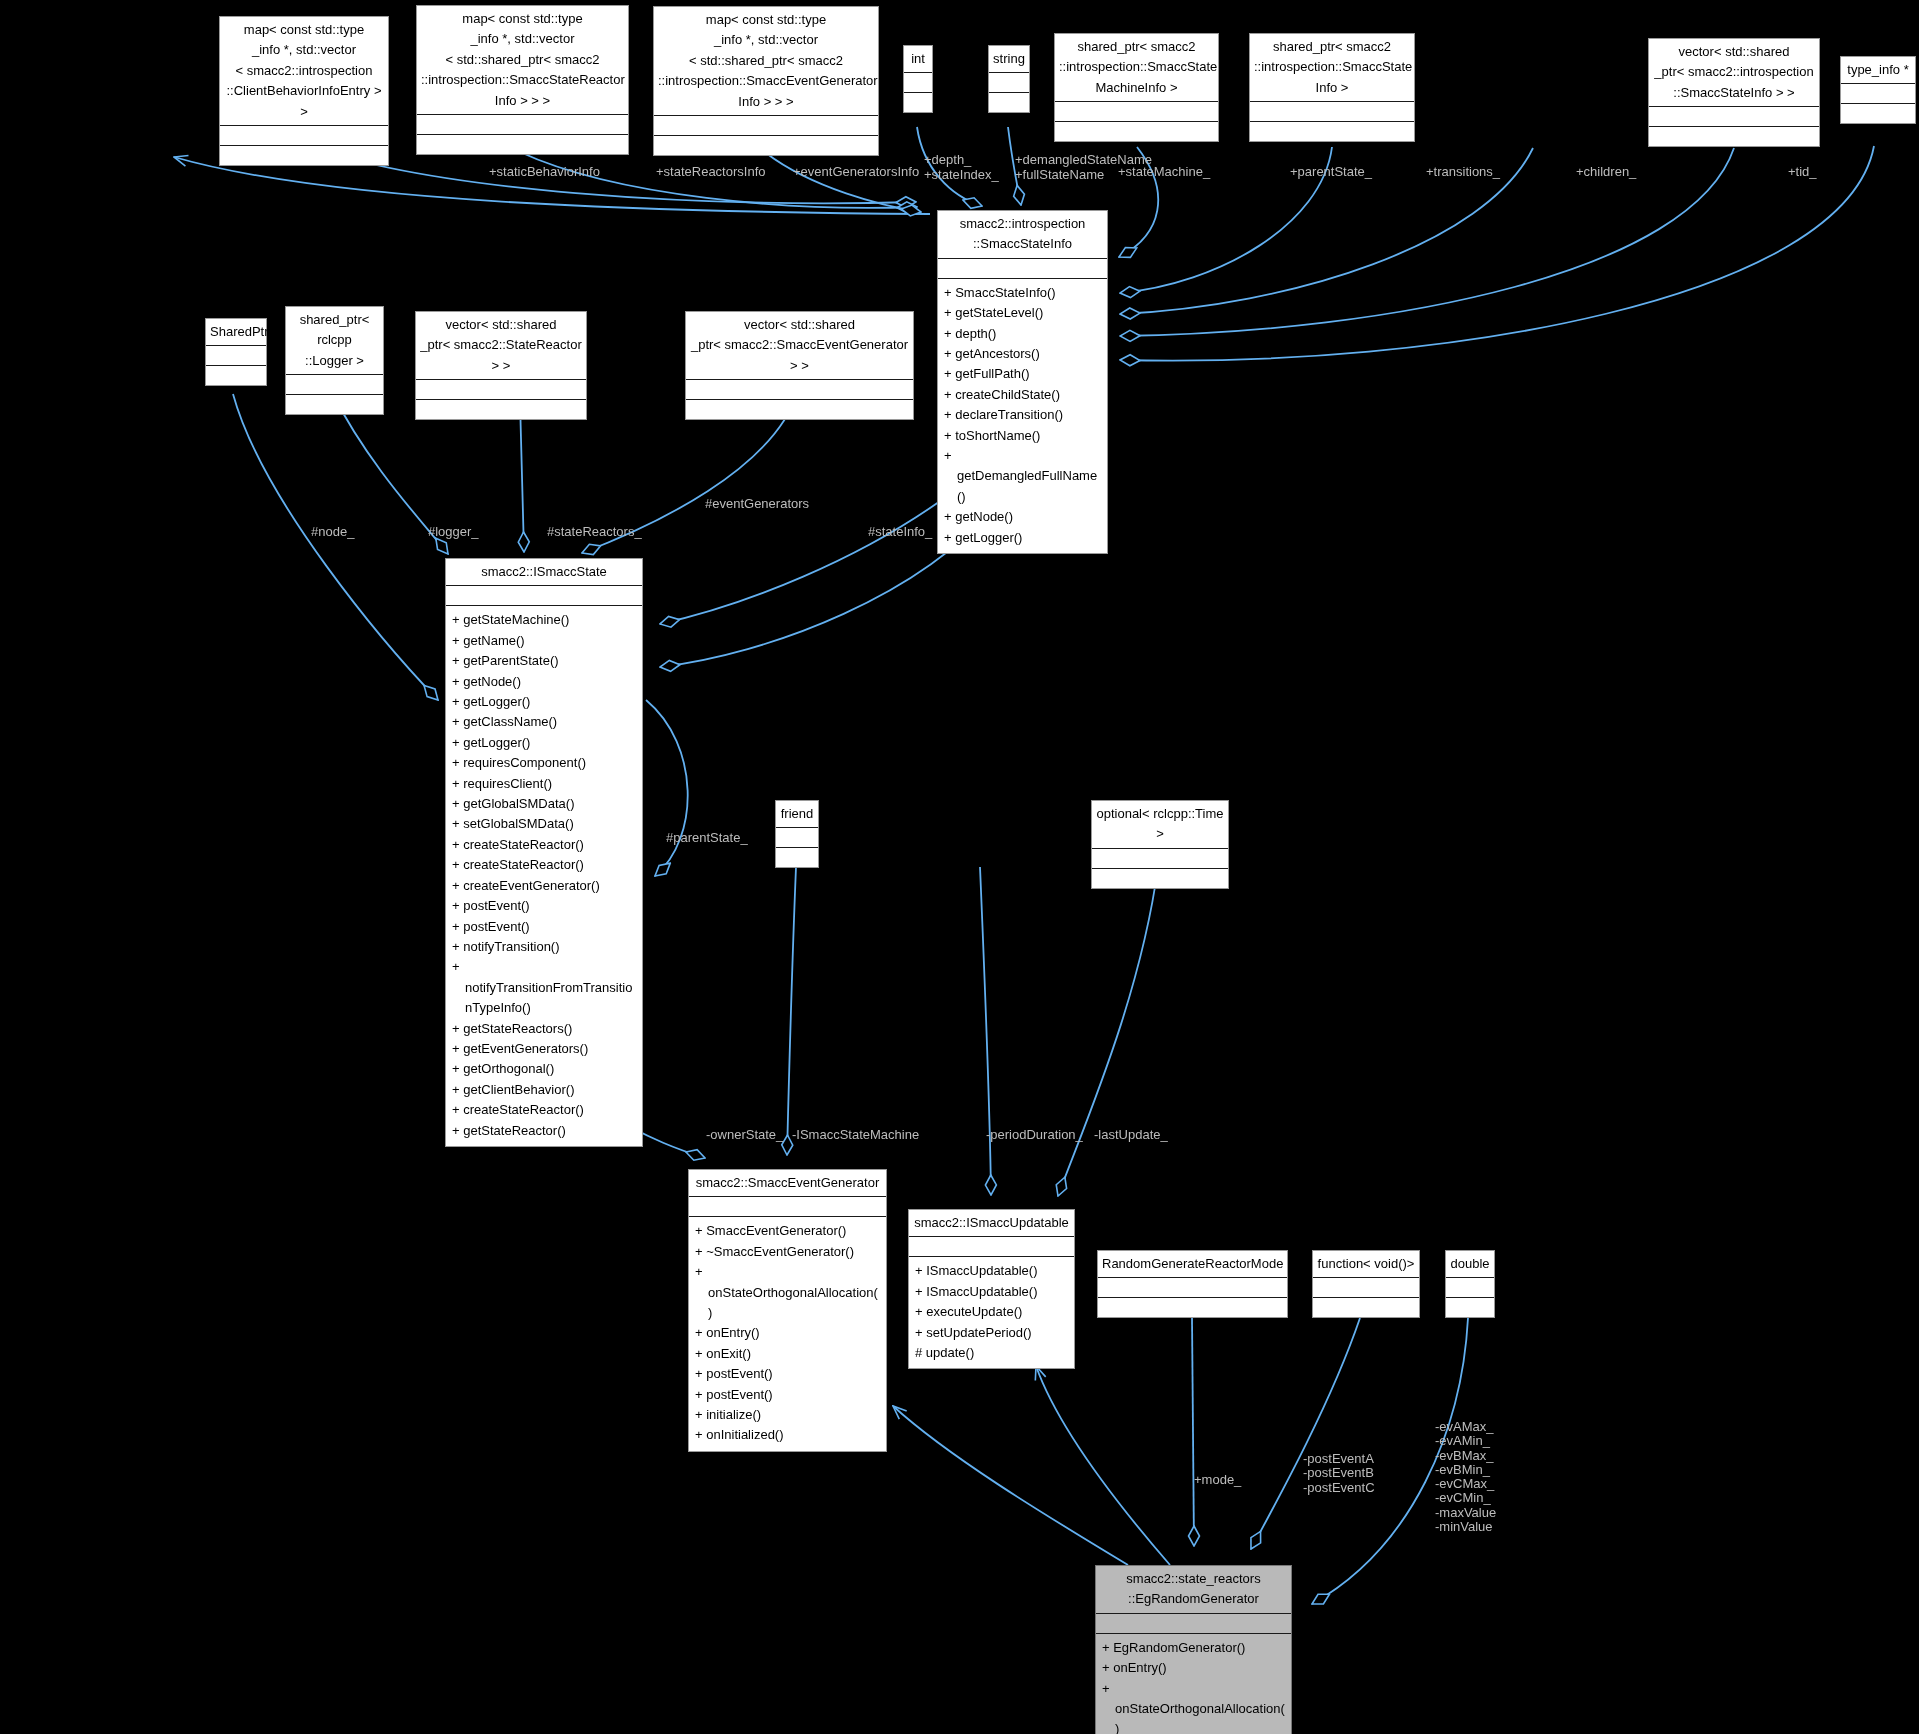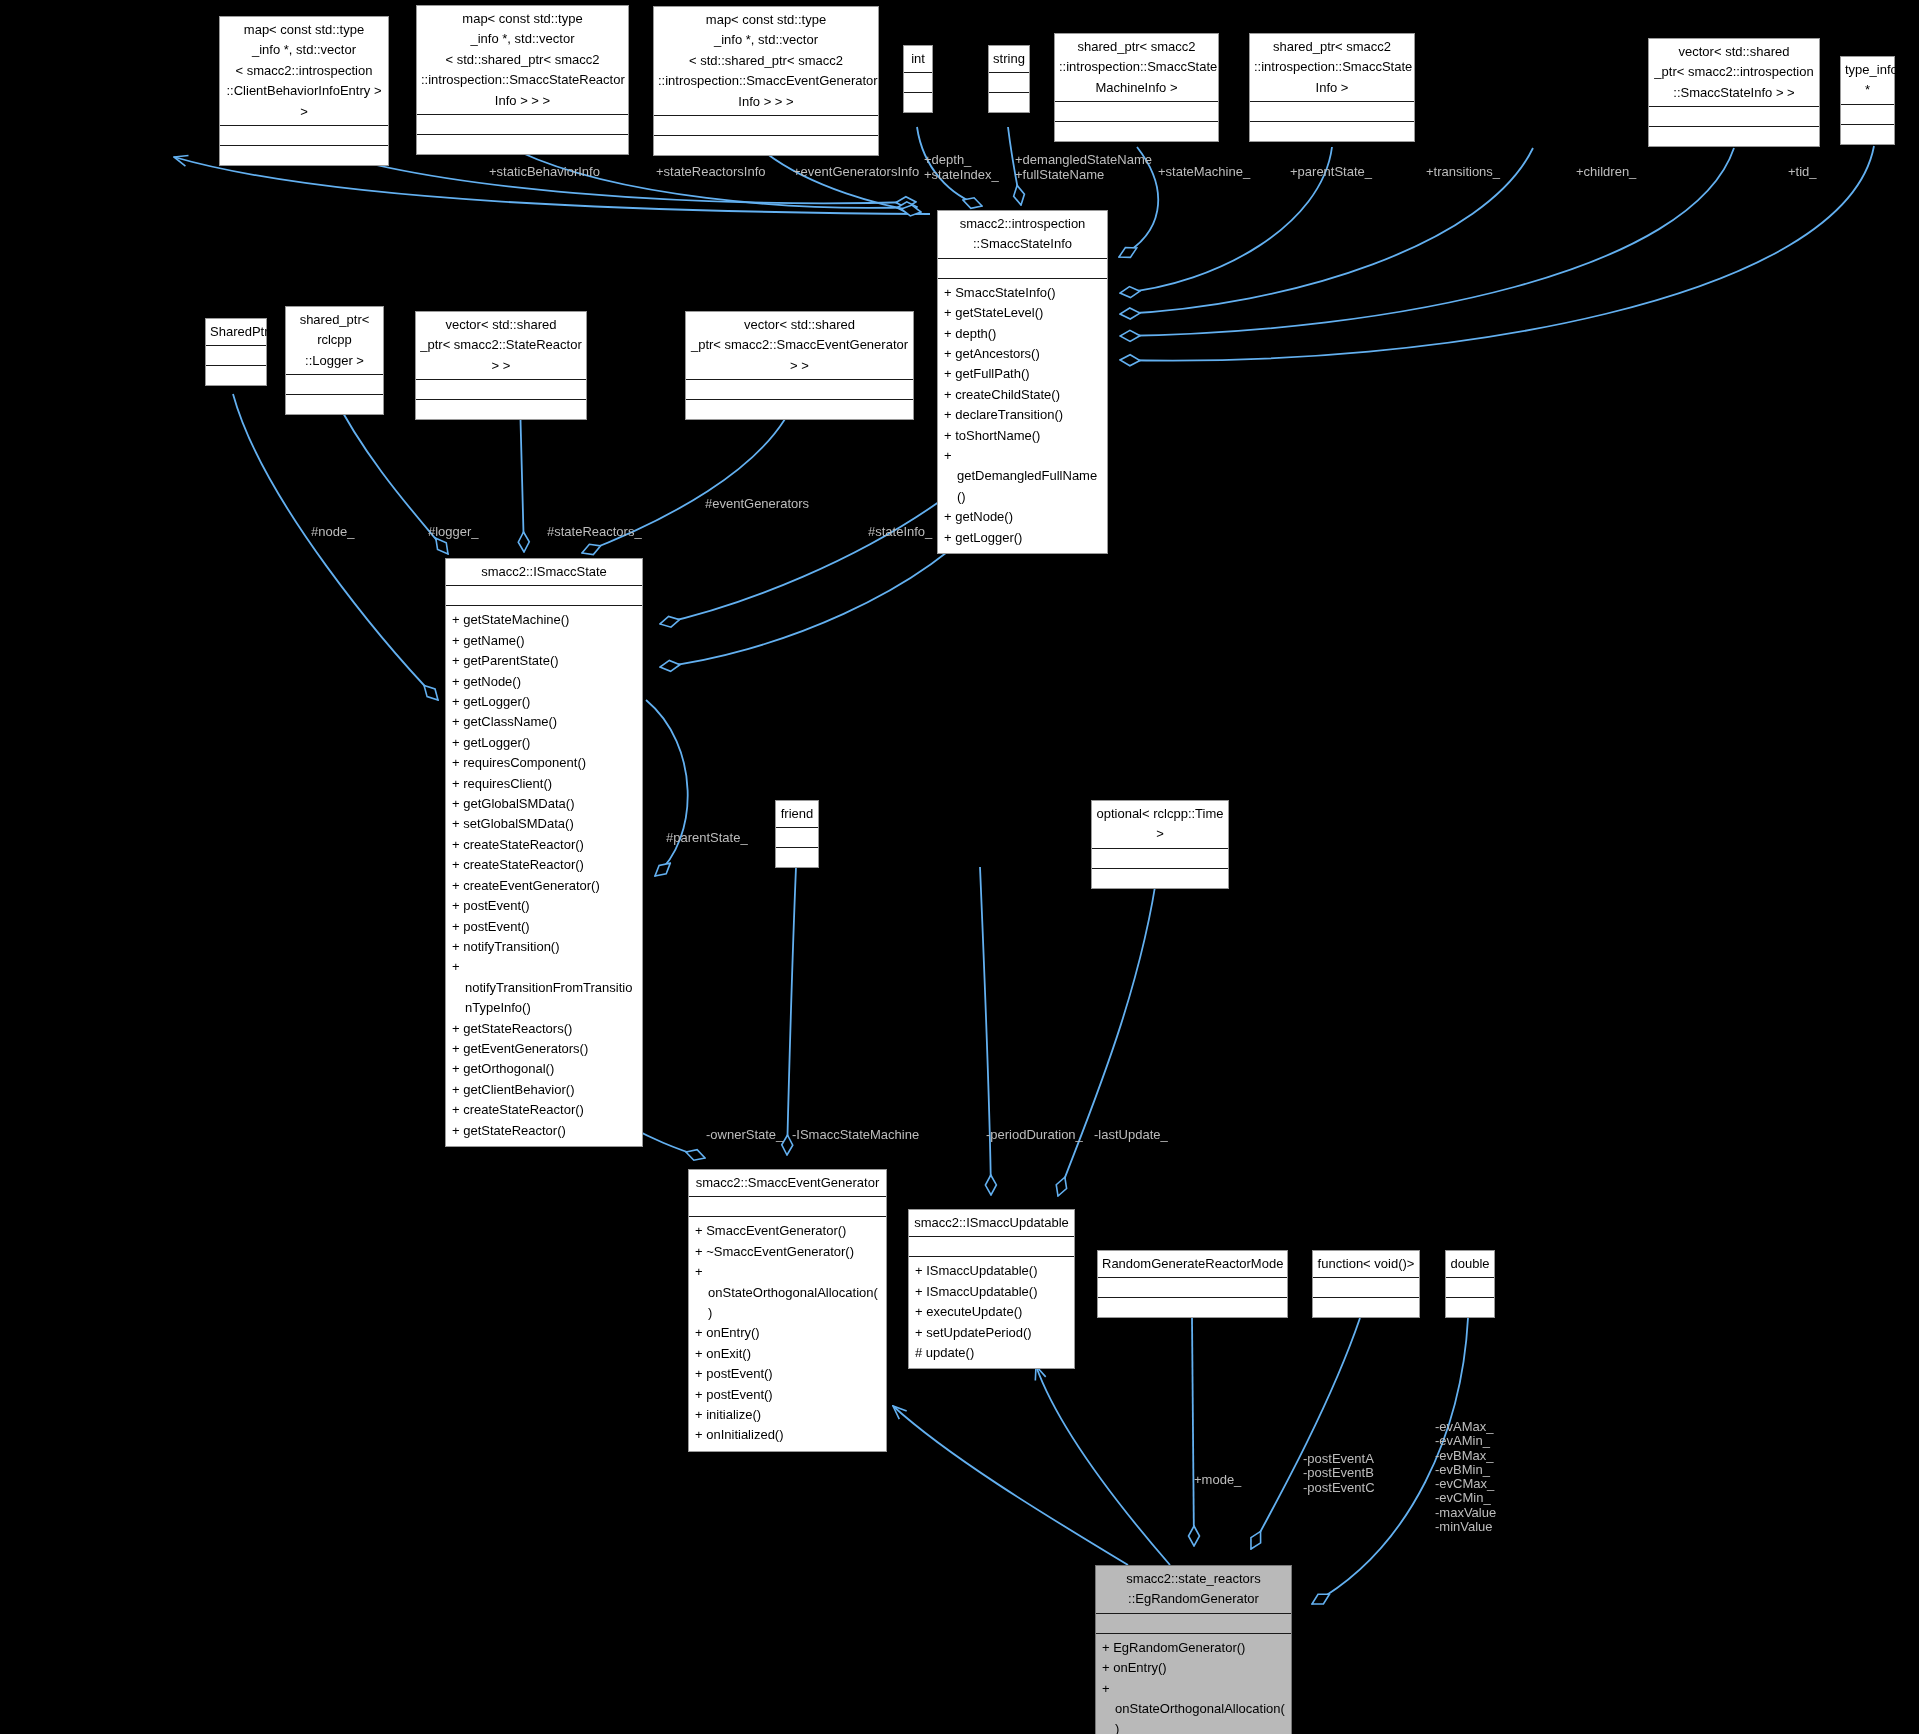"type_info *" div.node { width: 55px -> 76px }
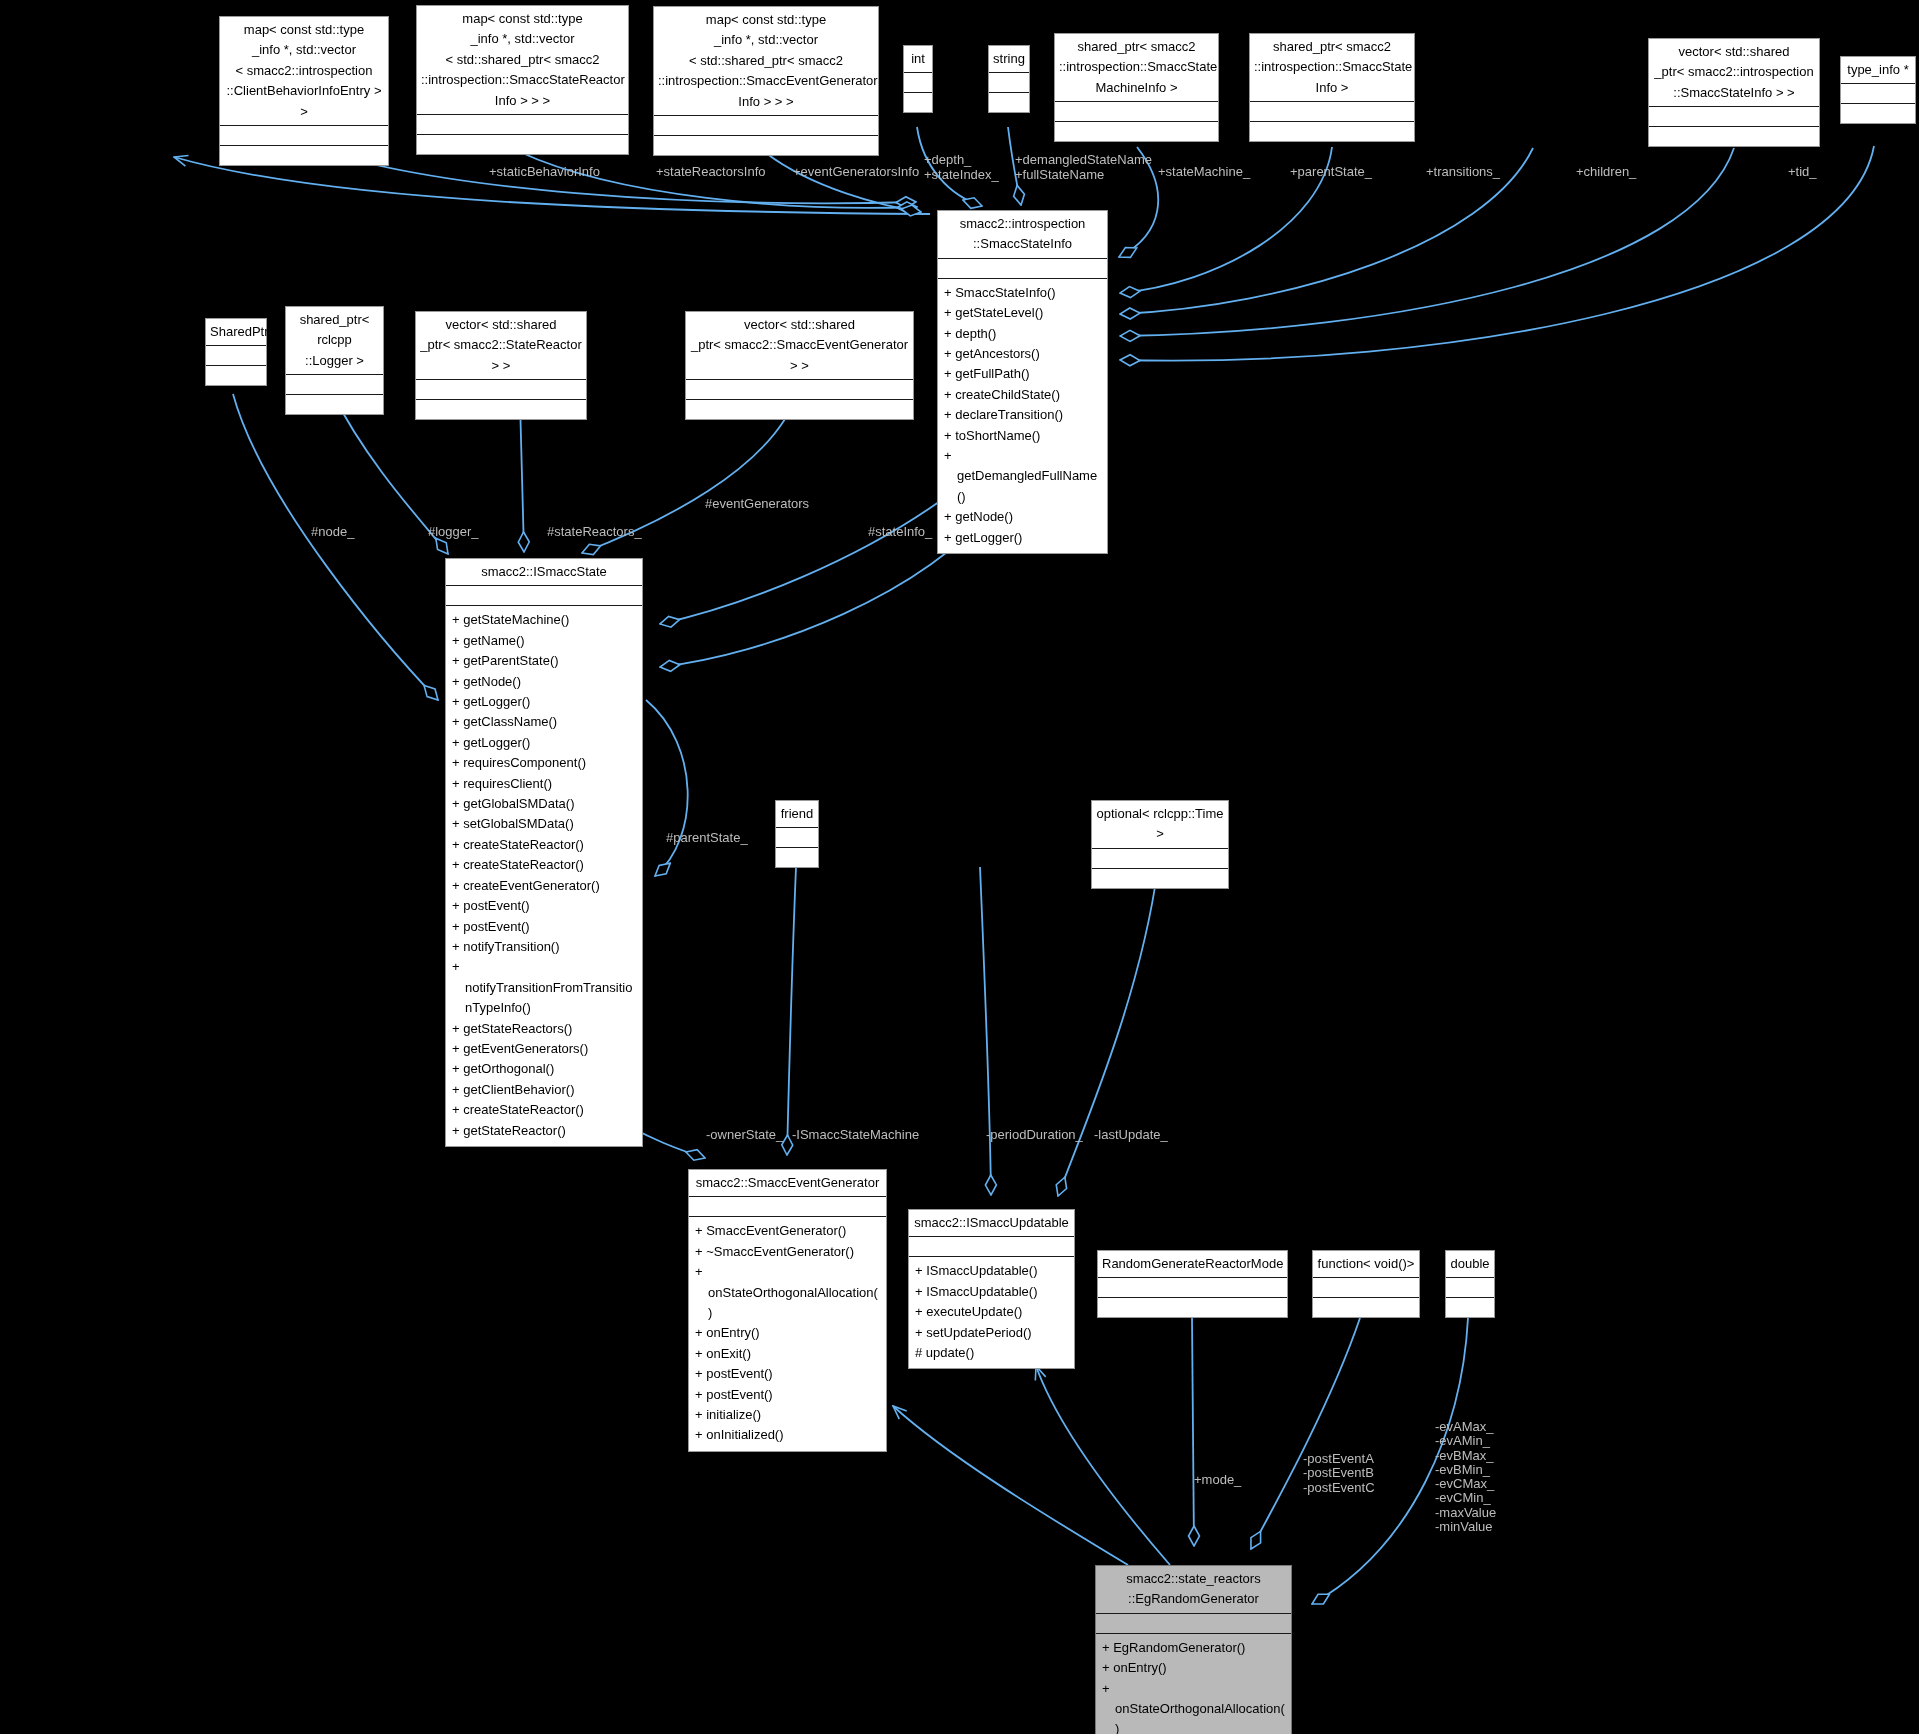"+stateMachine_" div.elabel { left: 1158px -> 1118px }
